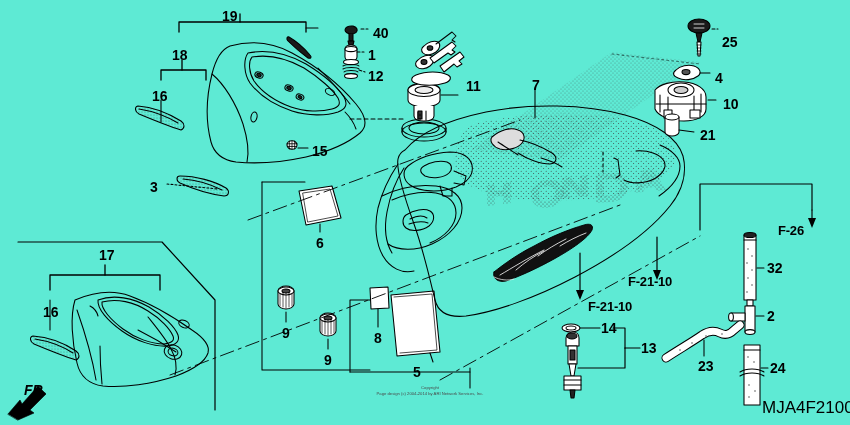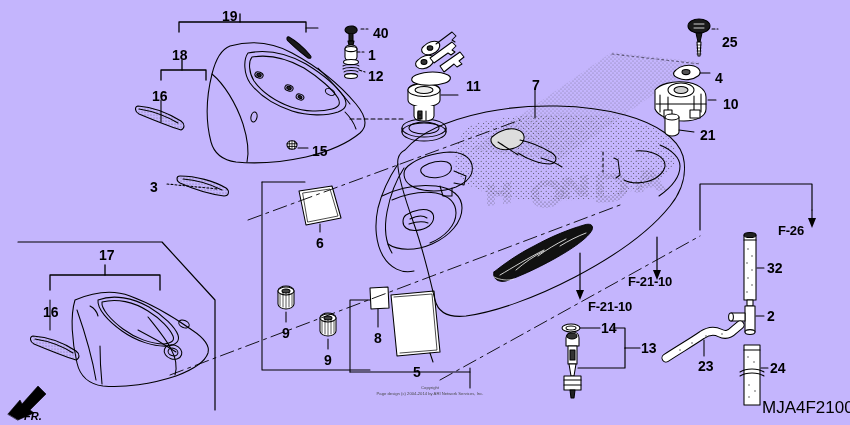"19" #diagram-root { background: #c4b5fd -> #5eead4 }
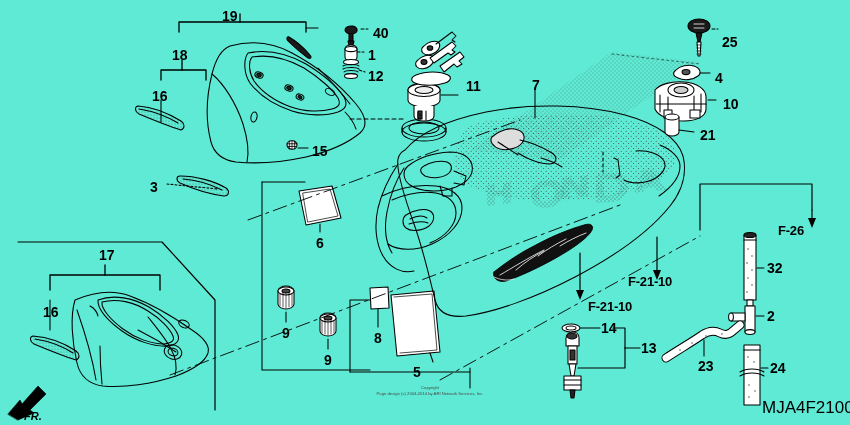"FR." .fr { font-size: 11px -> 14px; margin-top: 28px -> none }
